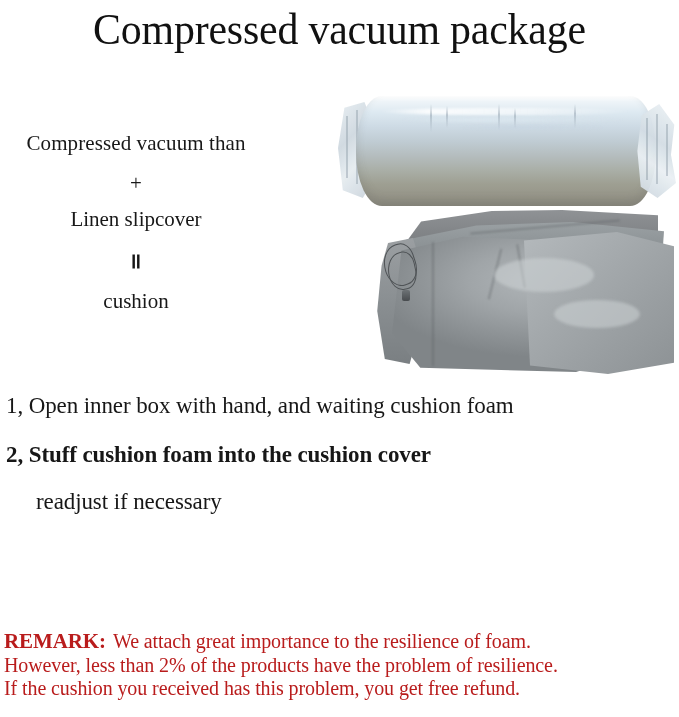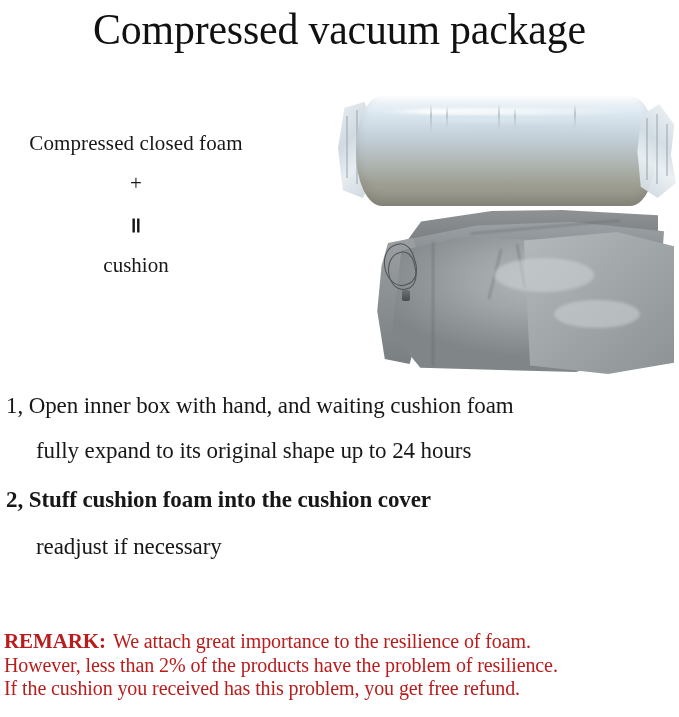"Compressed closed foam" div.eq-term { text: closed foam -> vacuum than }
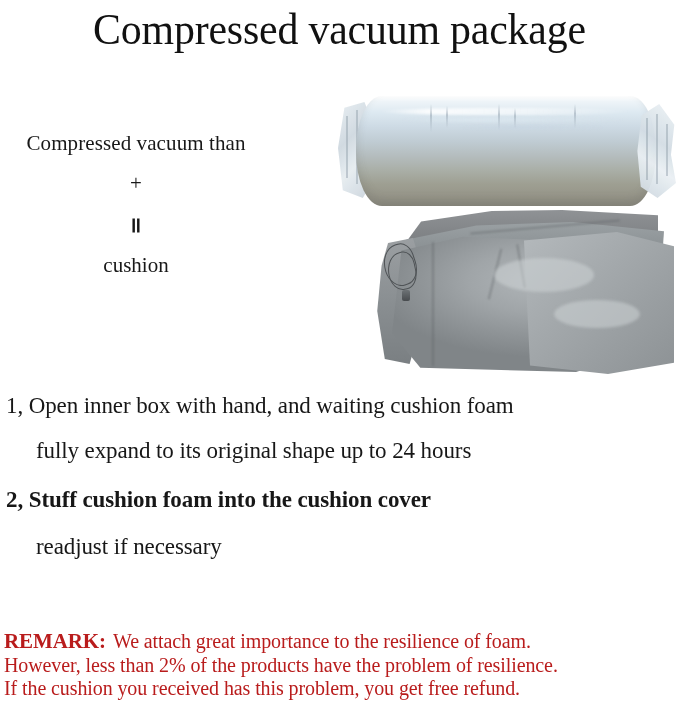"Linen slipcover" div.eq-term { html: none -> <div>Linen slipcover</div> }
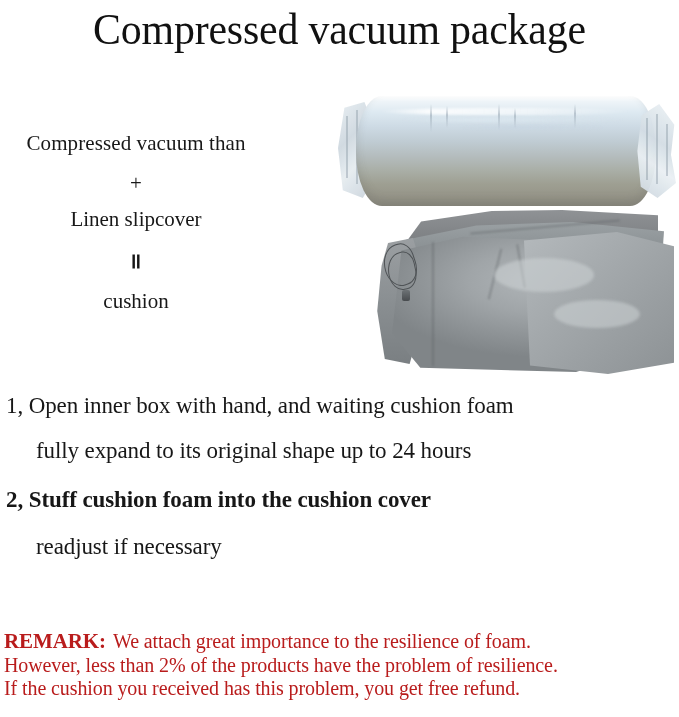"fully expand to its original" span.step-cont { html: <span>fully expand to its original shape up to 24 hours</span> -> none }
